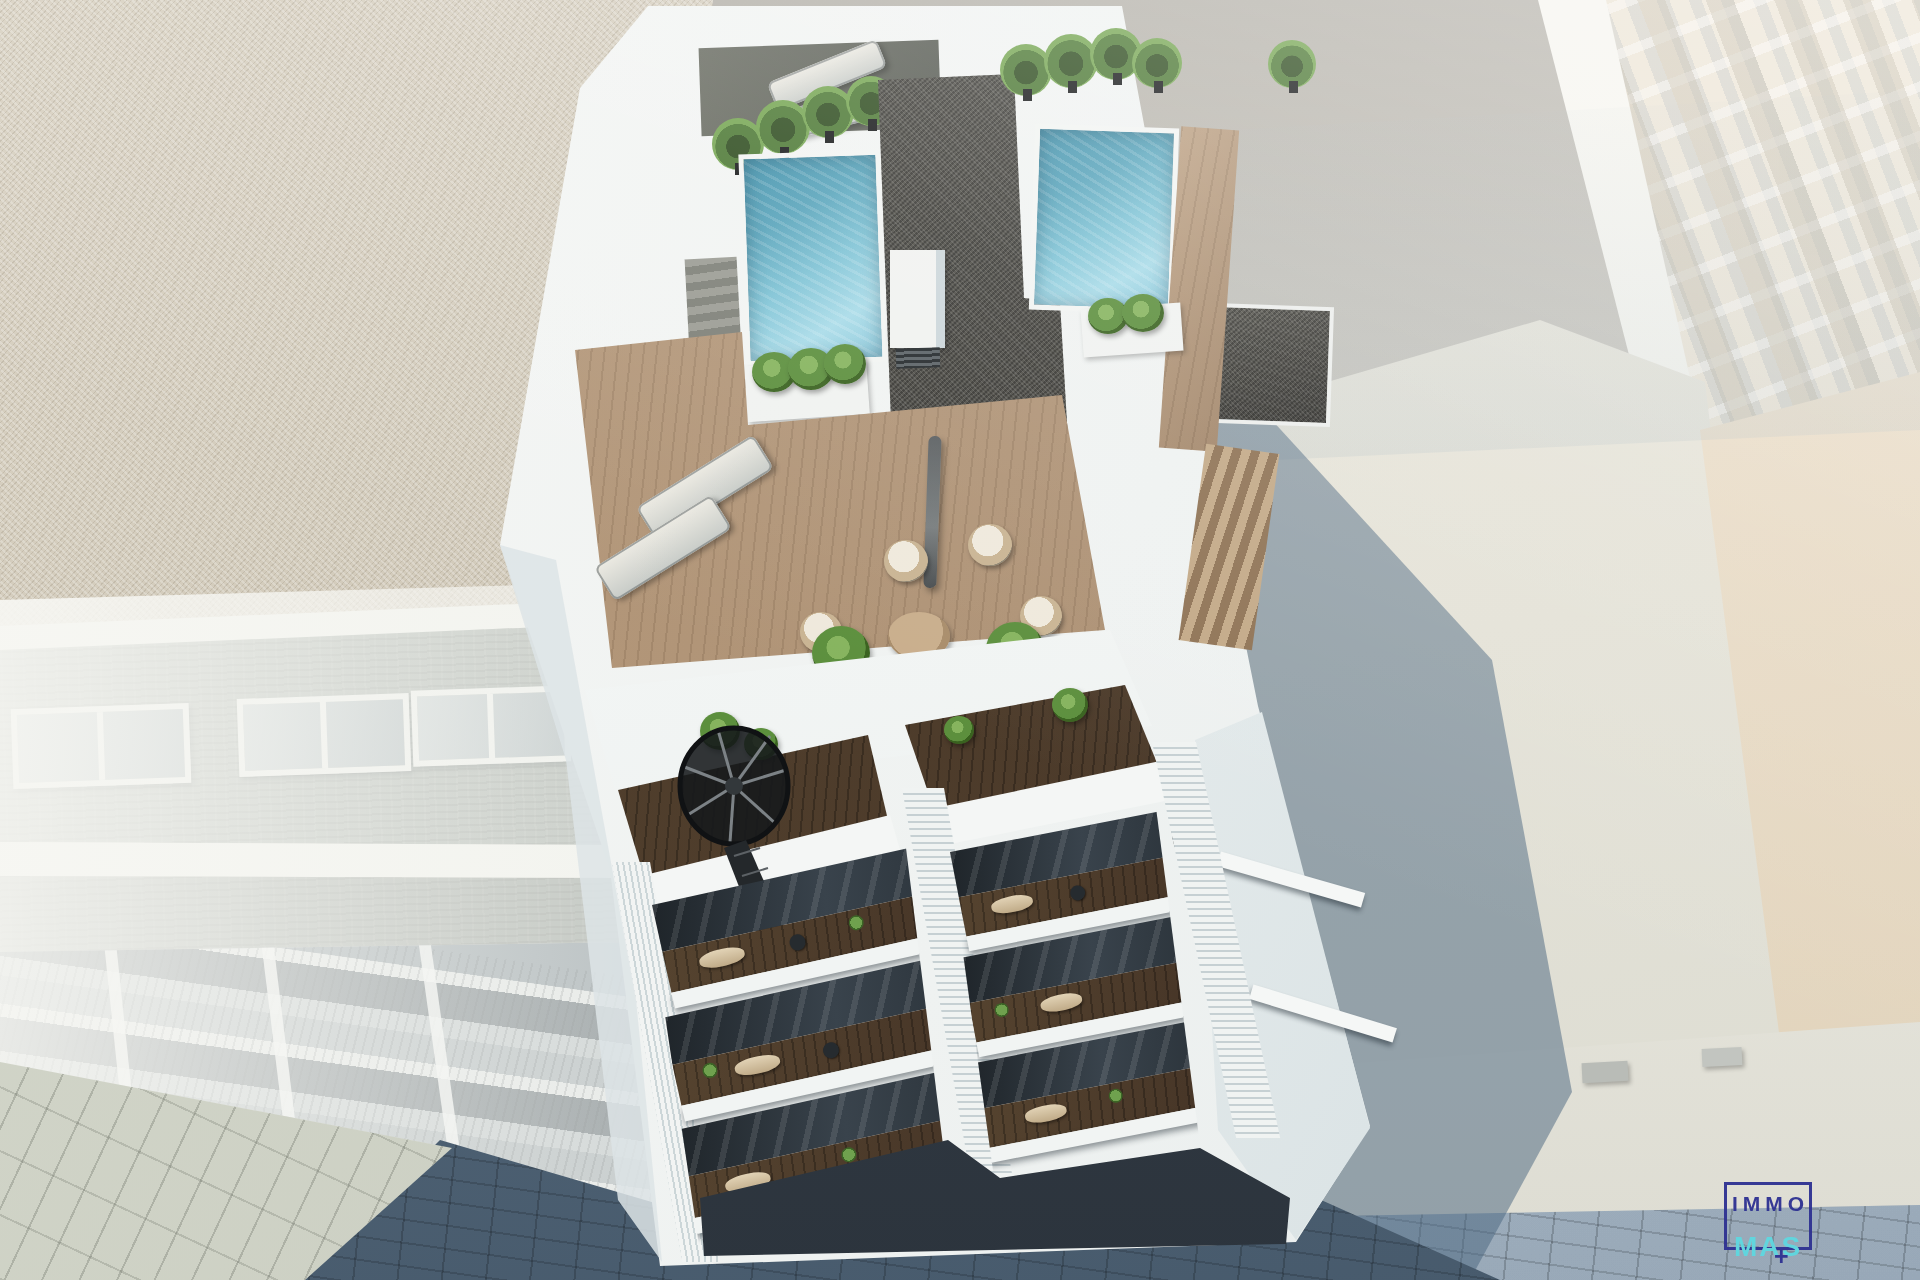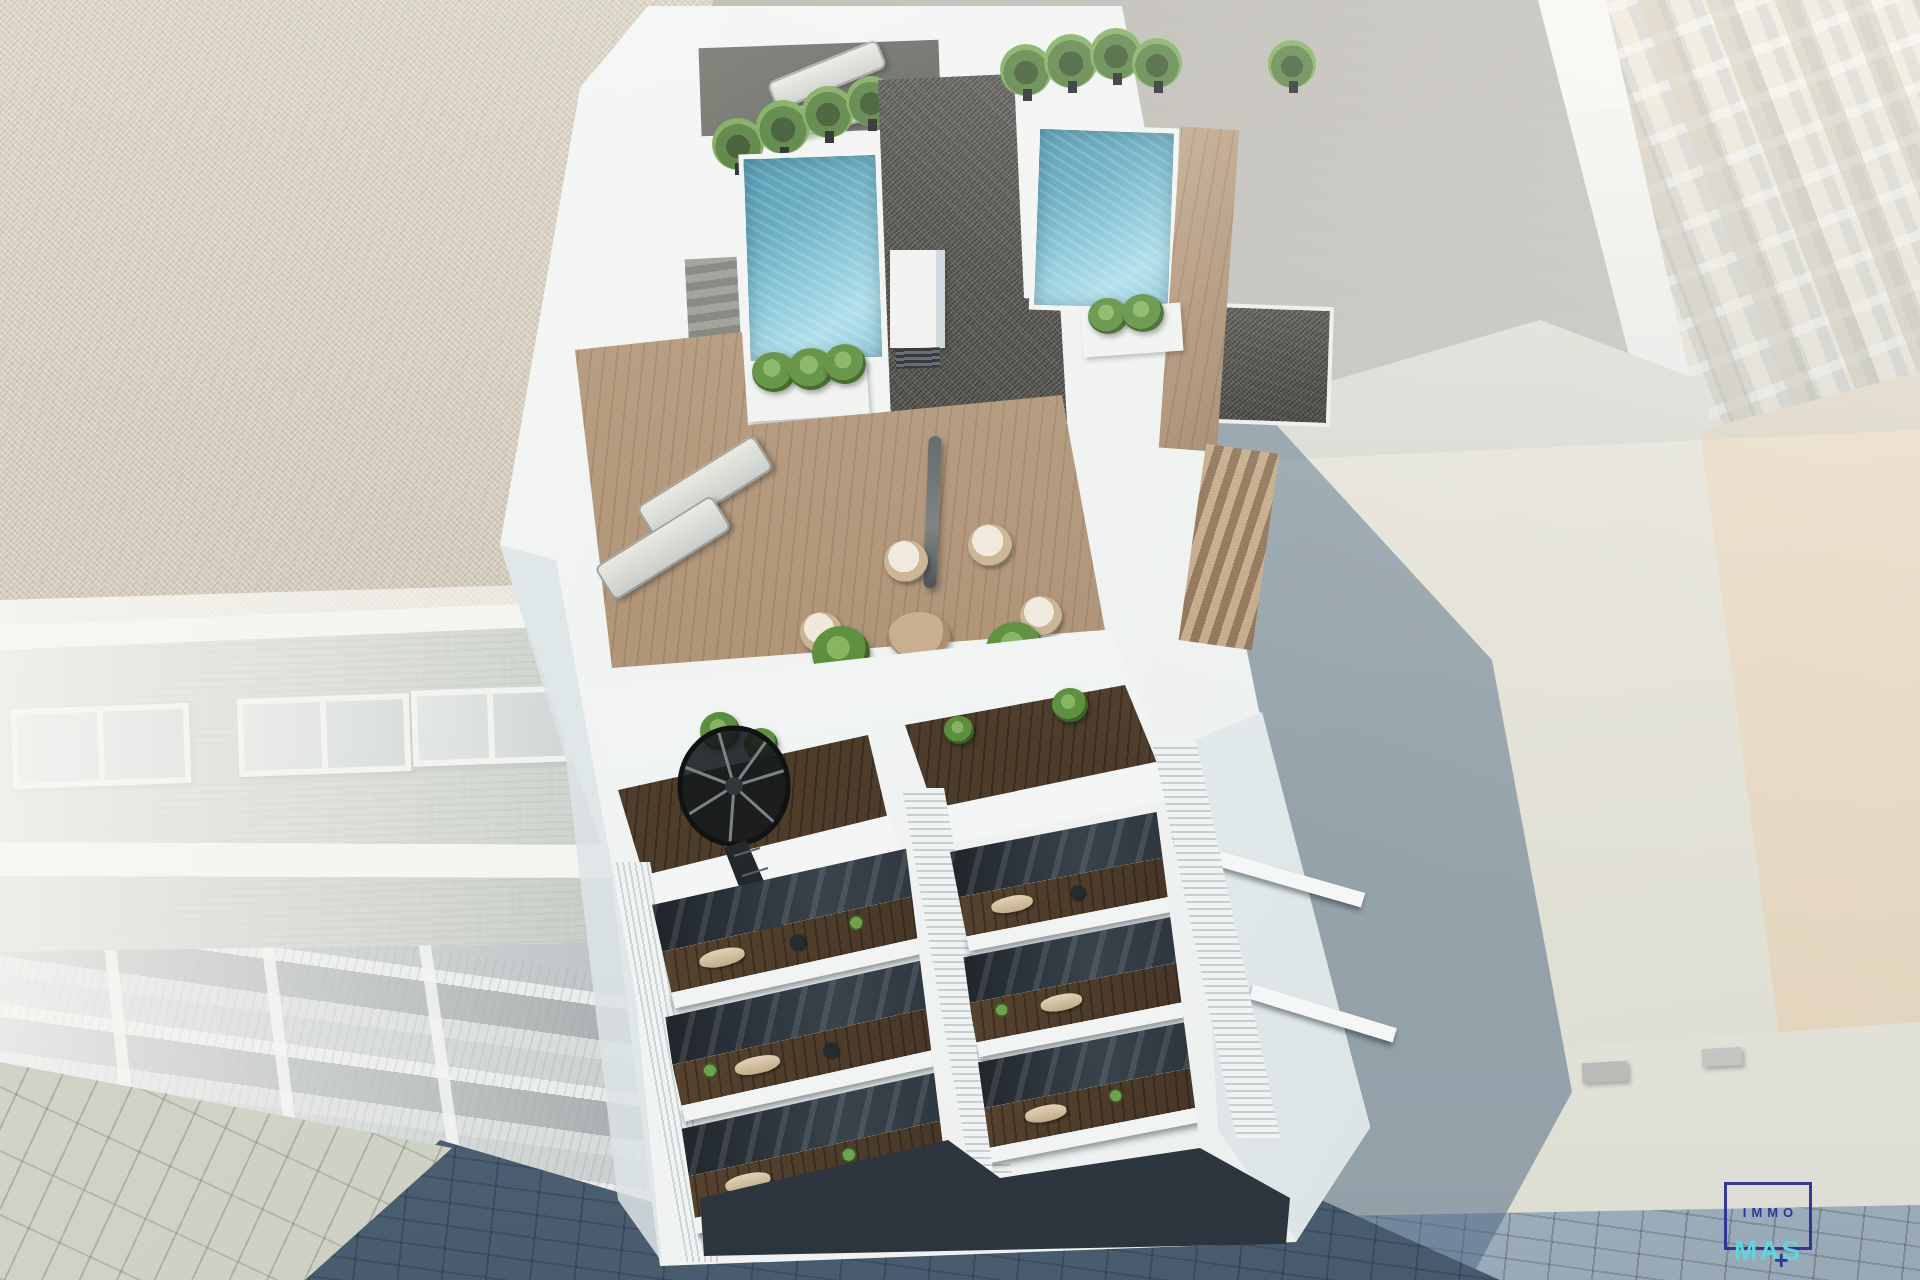"IMMO" #wm .l1 { font-size: 13px -> 21px; margin-top: 20px -> 7px }
